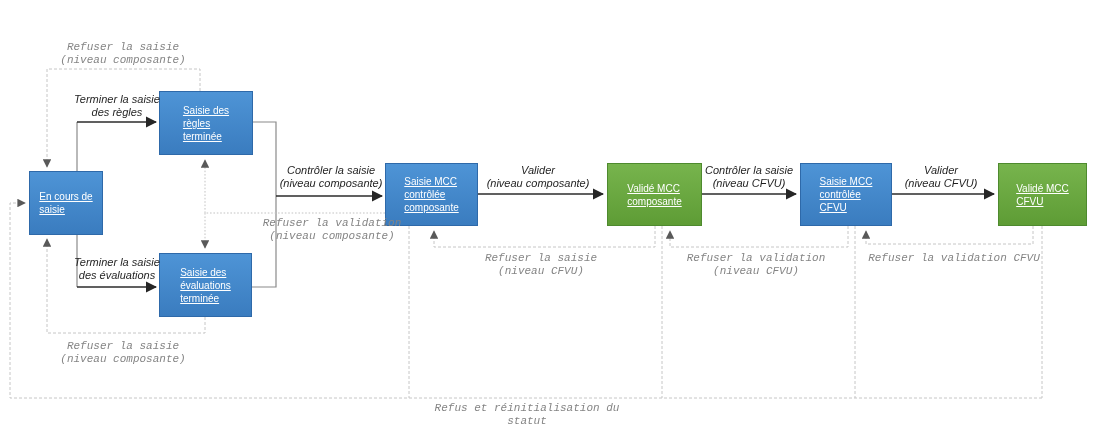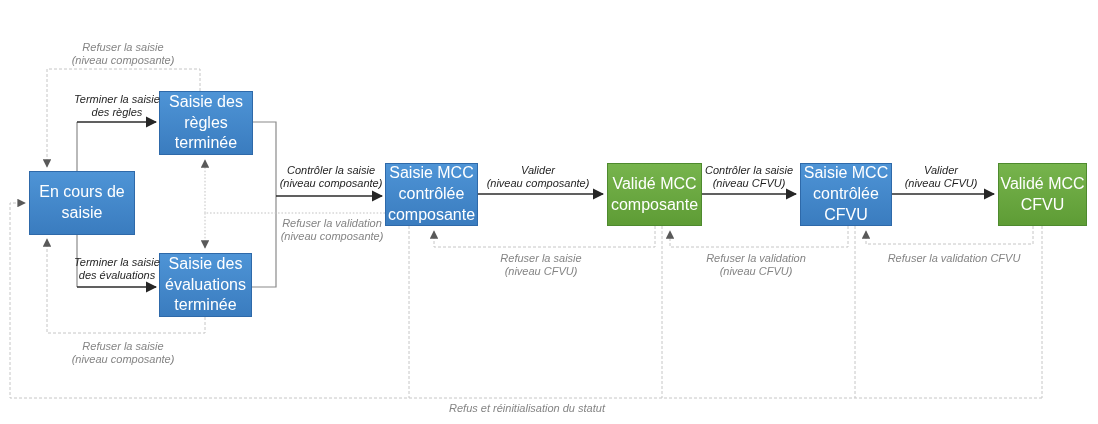"Refuser la saisie" .edge-label.return { font-family: none -> Liberation Mono, monospace }
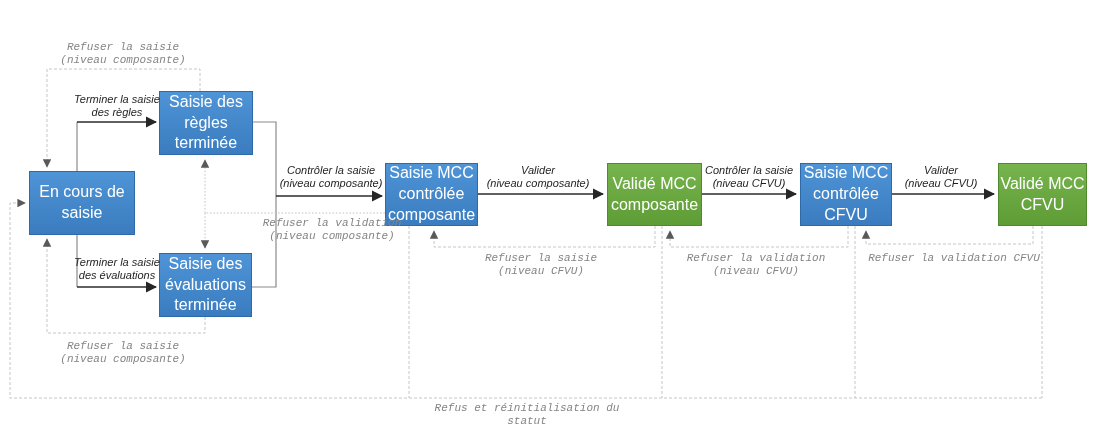"Saisie des" .node { font-size: 16px -> 10px; text-align: center -> left; text-decoration: none -> underline }
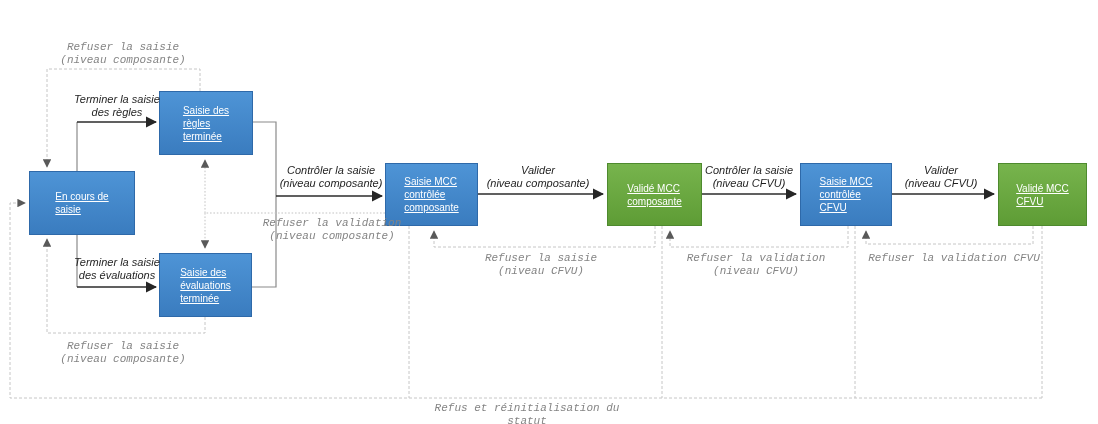"En cours de" div.node { width: 106px -> 74px }
